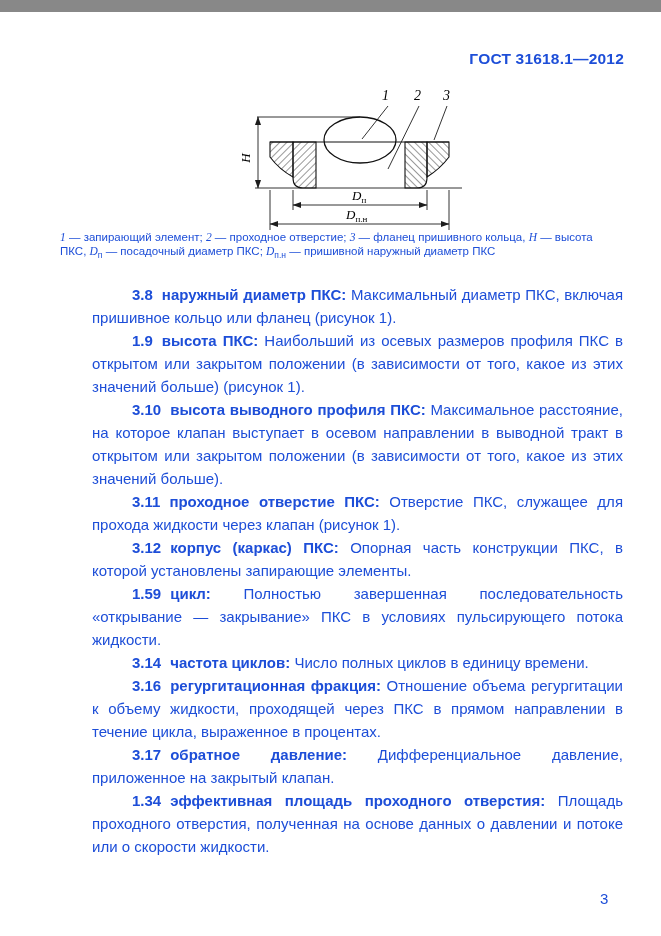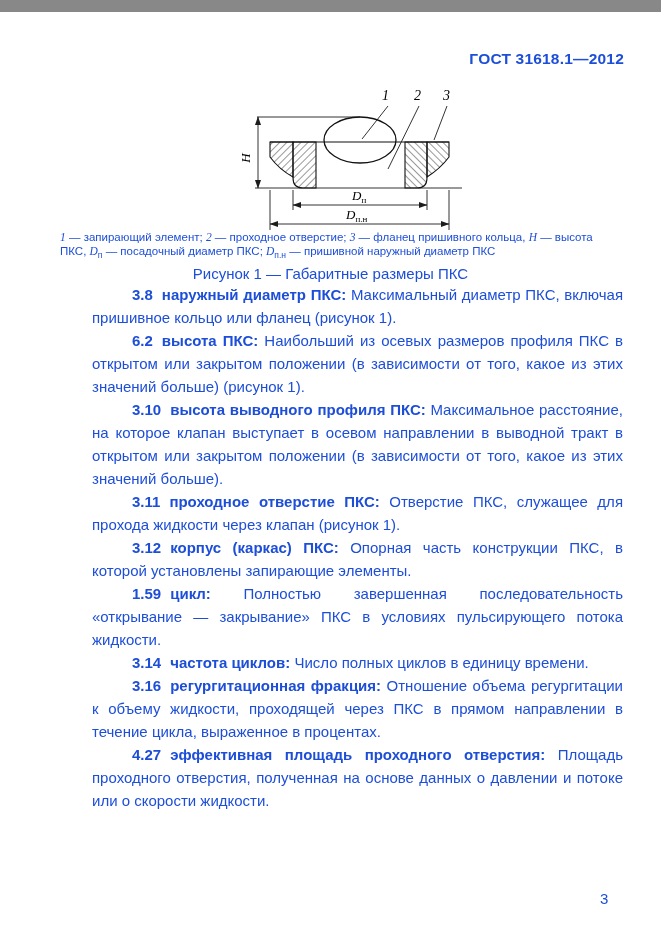"Рисунок 1 — Габаритные размеры" div.figcap { html: <div>Рисунок 1 — Габаритные размеры ПКС</div> -> none }
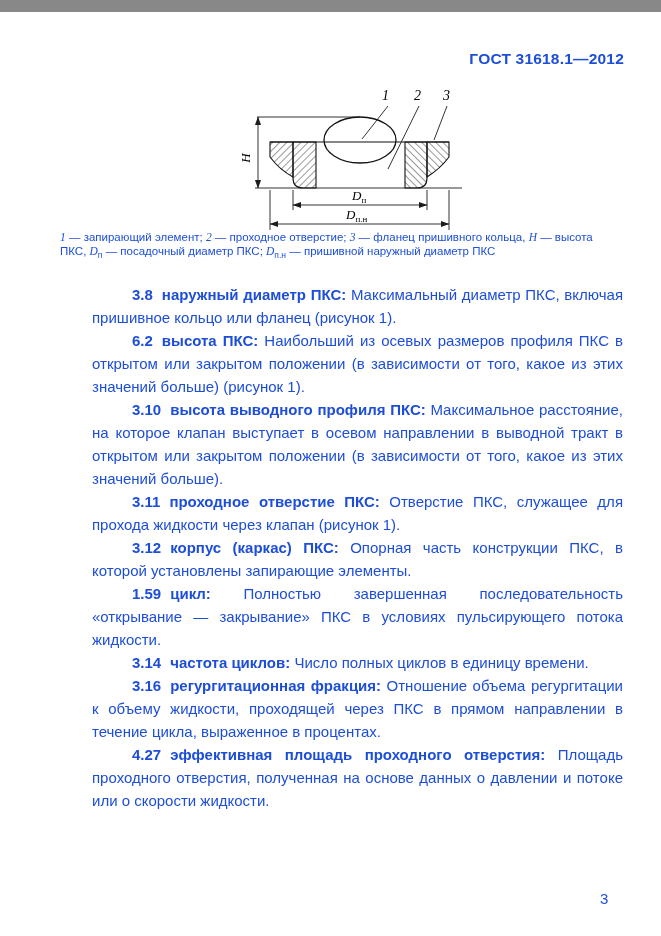"6.2" span.num { text: 6.2 -> 1.9 }
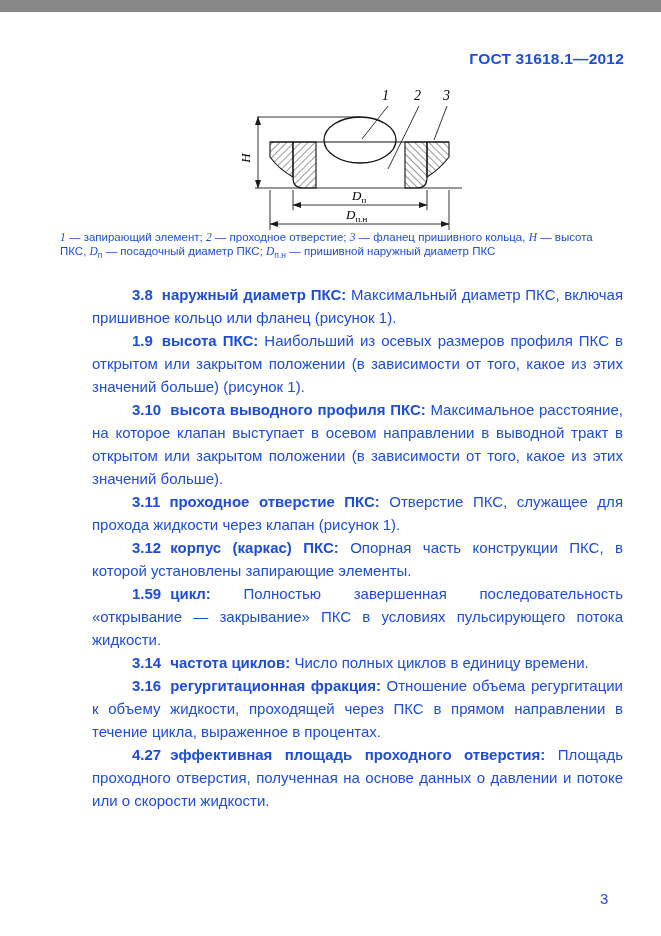"3.17 обратное давление: Дифференциальное" p { html: none -> <p><b><span>3.17</span><span>обратное давление:</span></b> <span>Дифференциальное давление, приложенное на закрытый клапан.</span></p> }
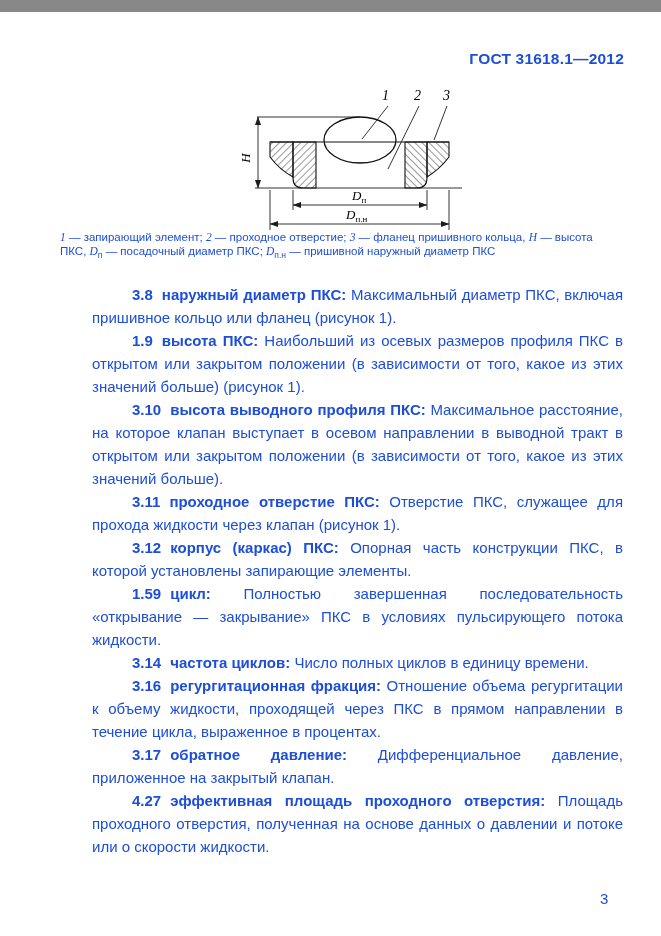"4.27" span.num { text: 4.27 -> 1.34 }
